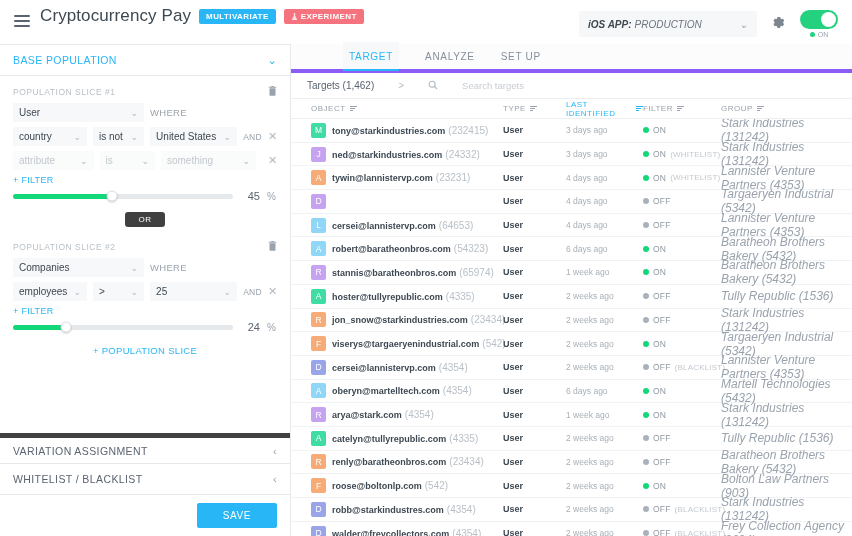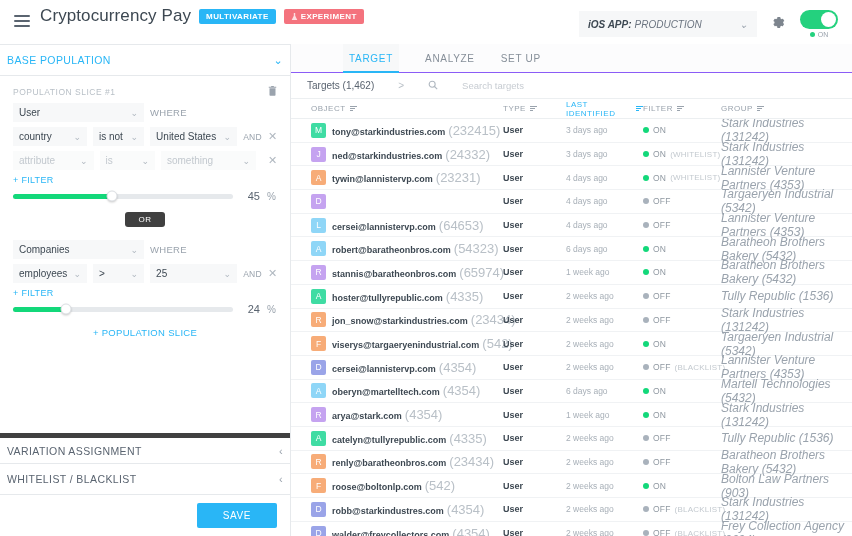"BASE POPULATION" .section-head { padding: 0 7px -> 0 13px }
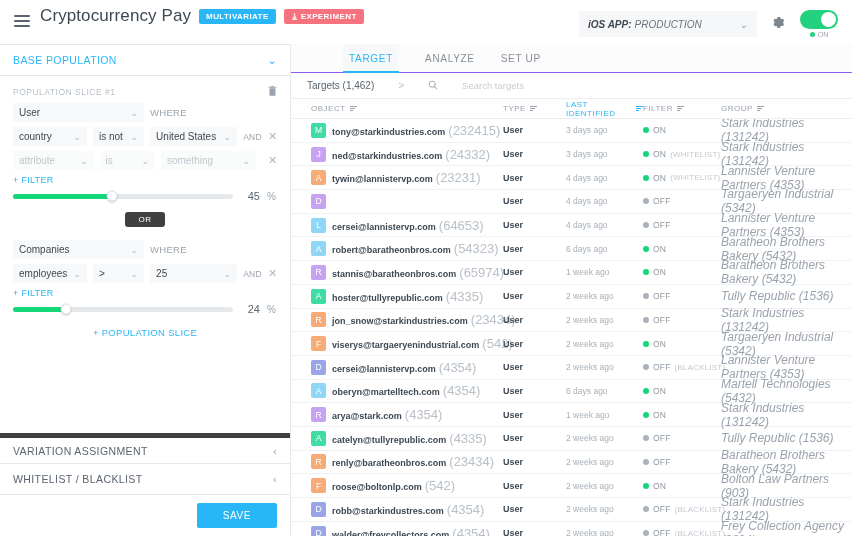"TARGET" .tabs { border-bottom: 1px solid #8b5cf6 -> 4px solid #8b5cf6 }
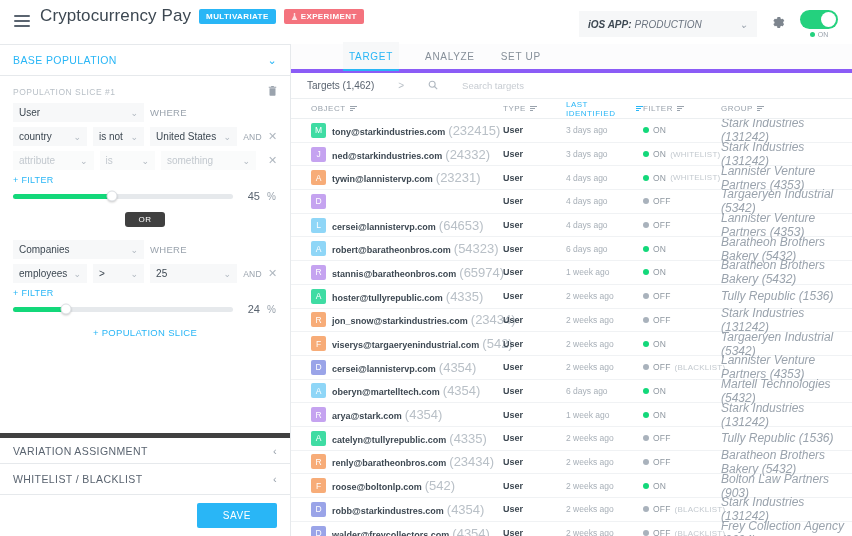"(232415)" .obj-id { font-size: 13px -> 10px }
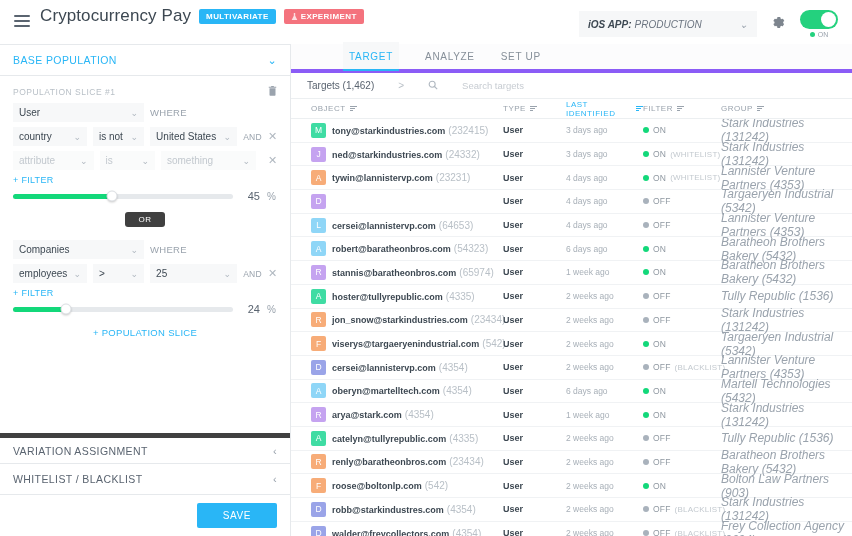"POPULATION SLICE #2" div.slice-title { html: none -> <div> <span>POPULATION SLICE #2</span> <span> <svg> <path></path> </svg> </span> </div> }
